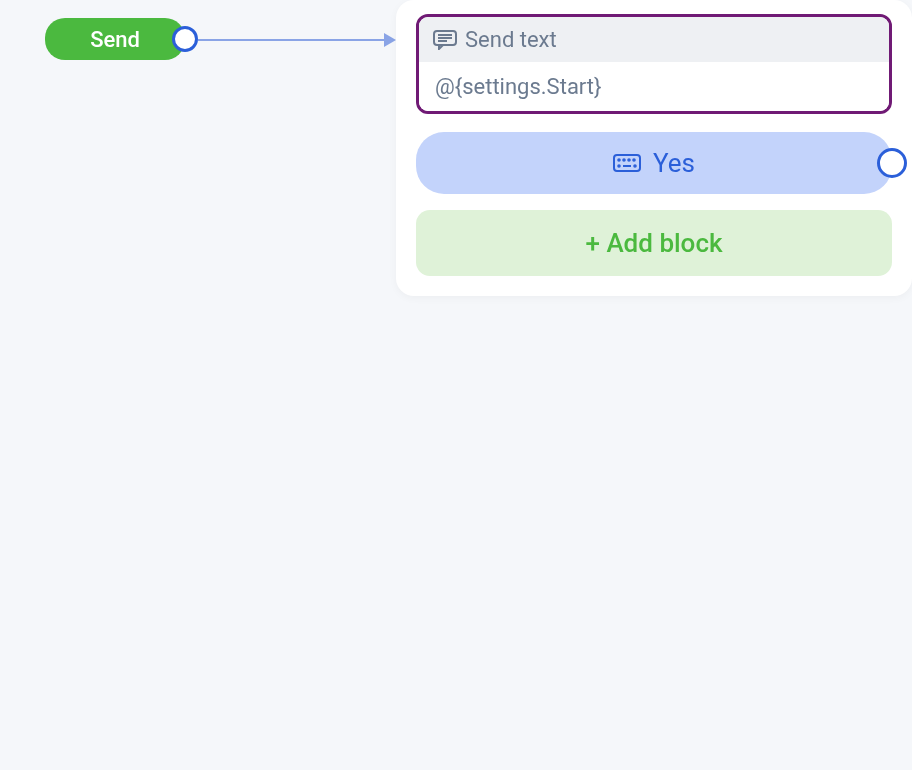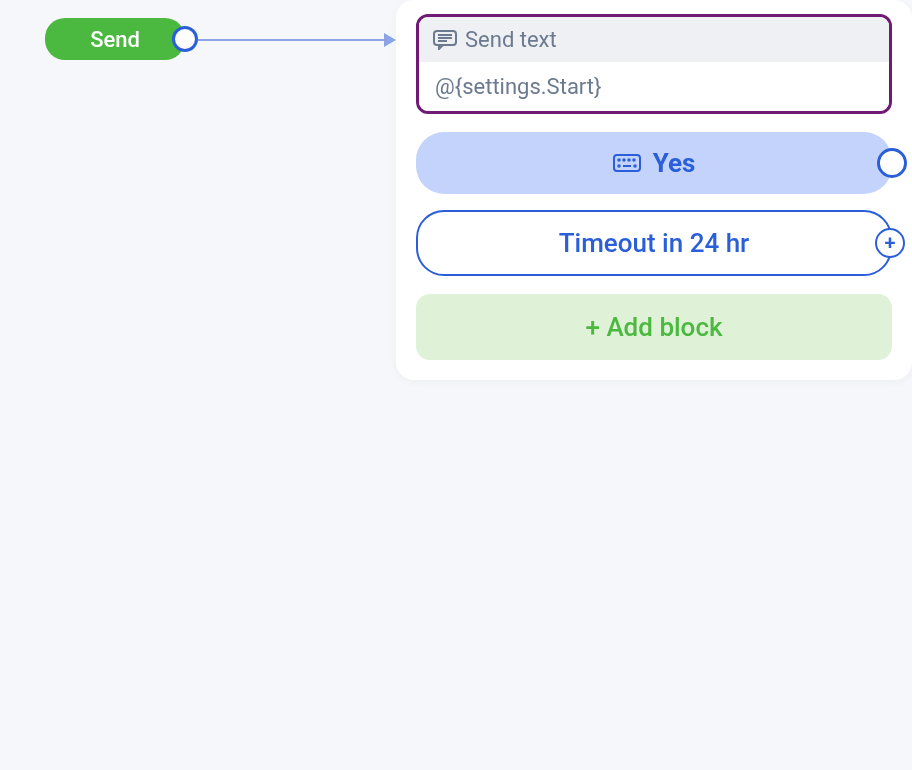"Yes" .option-btn { font-weight: 700 -> 400 }
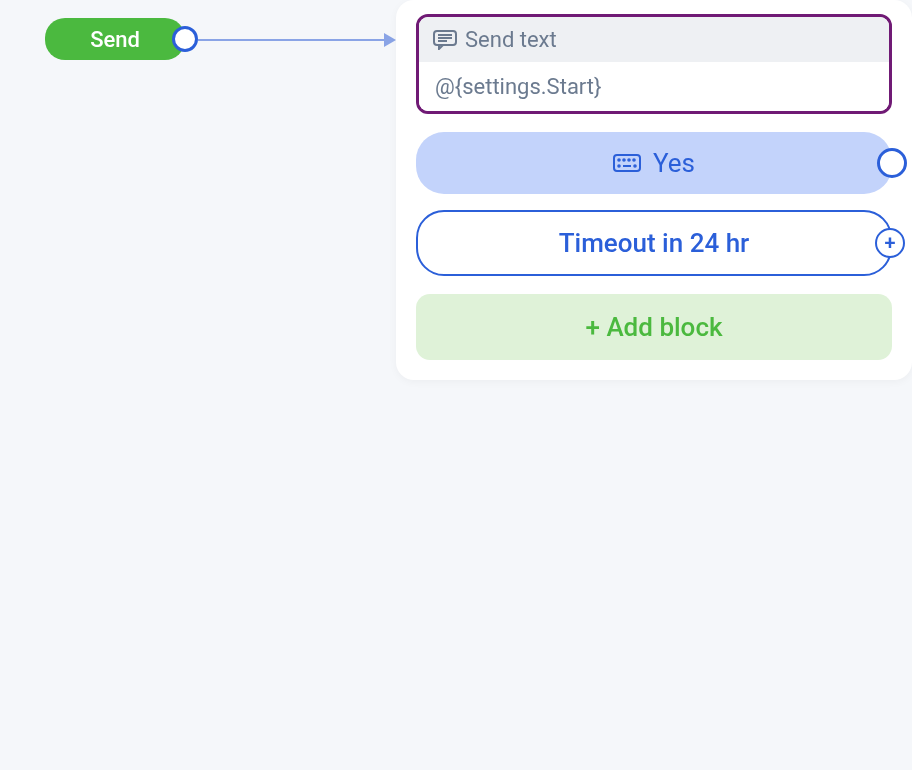"Timeout in 24 hr" div.timeout-btn { html: <div> <span>Timeout in 24 hr</span> <div>+</div> </div> -> none }
